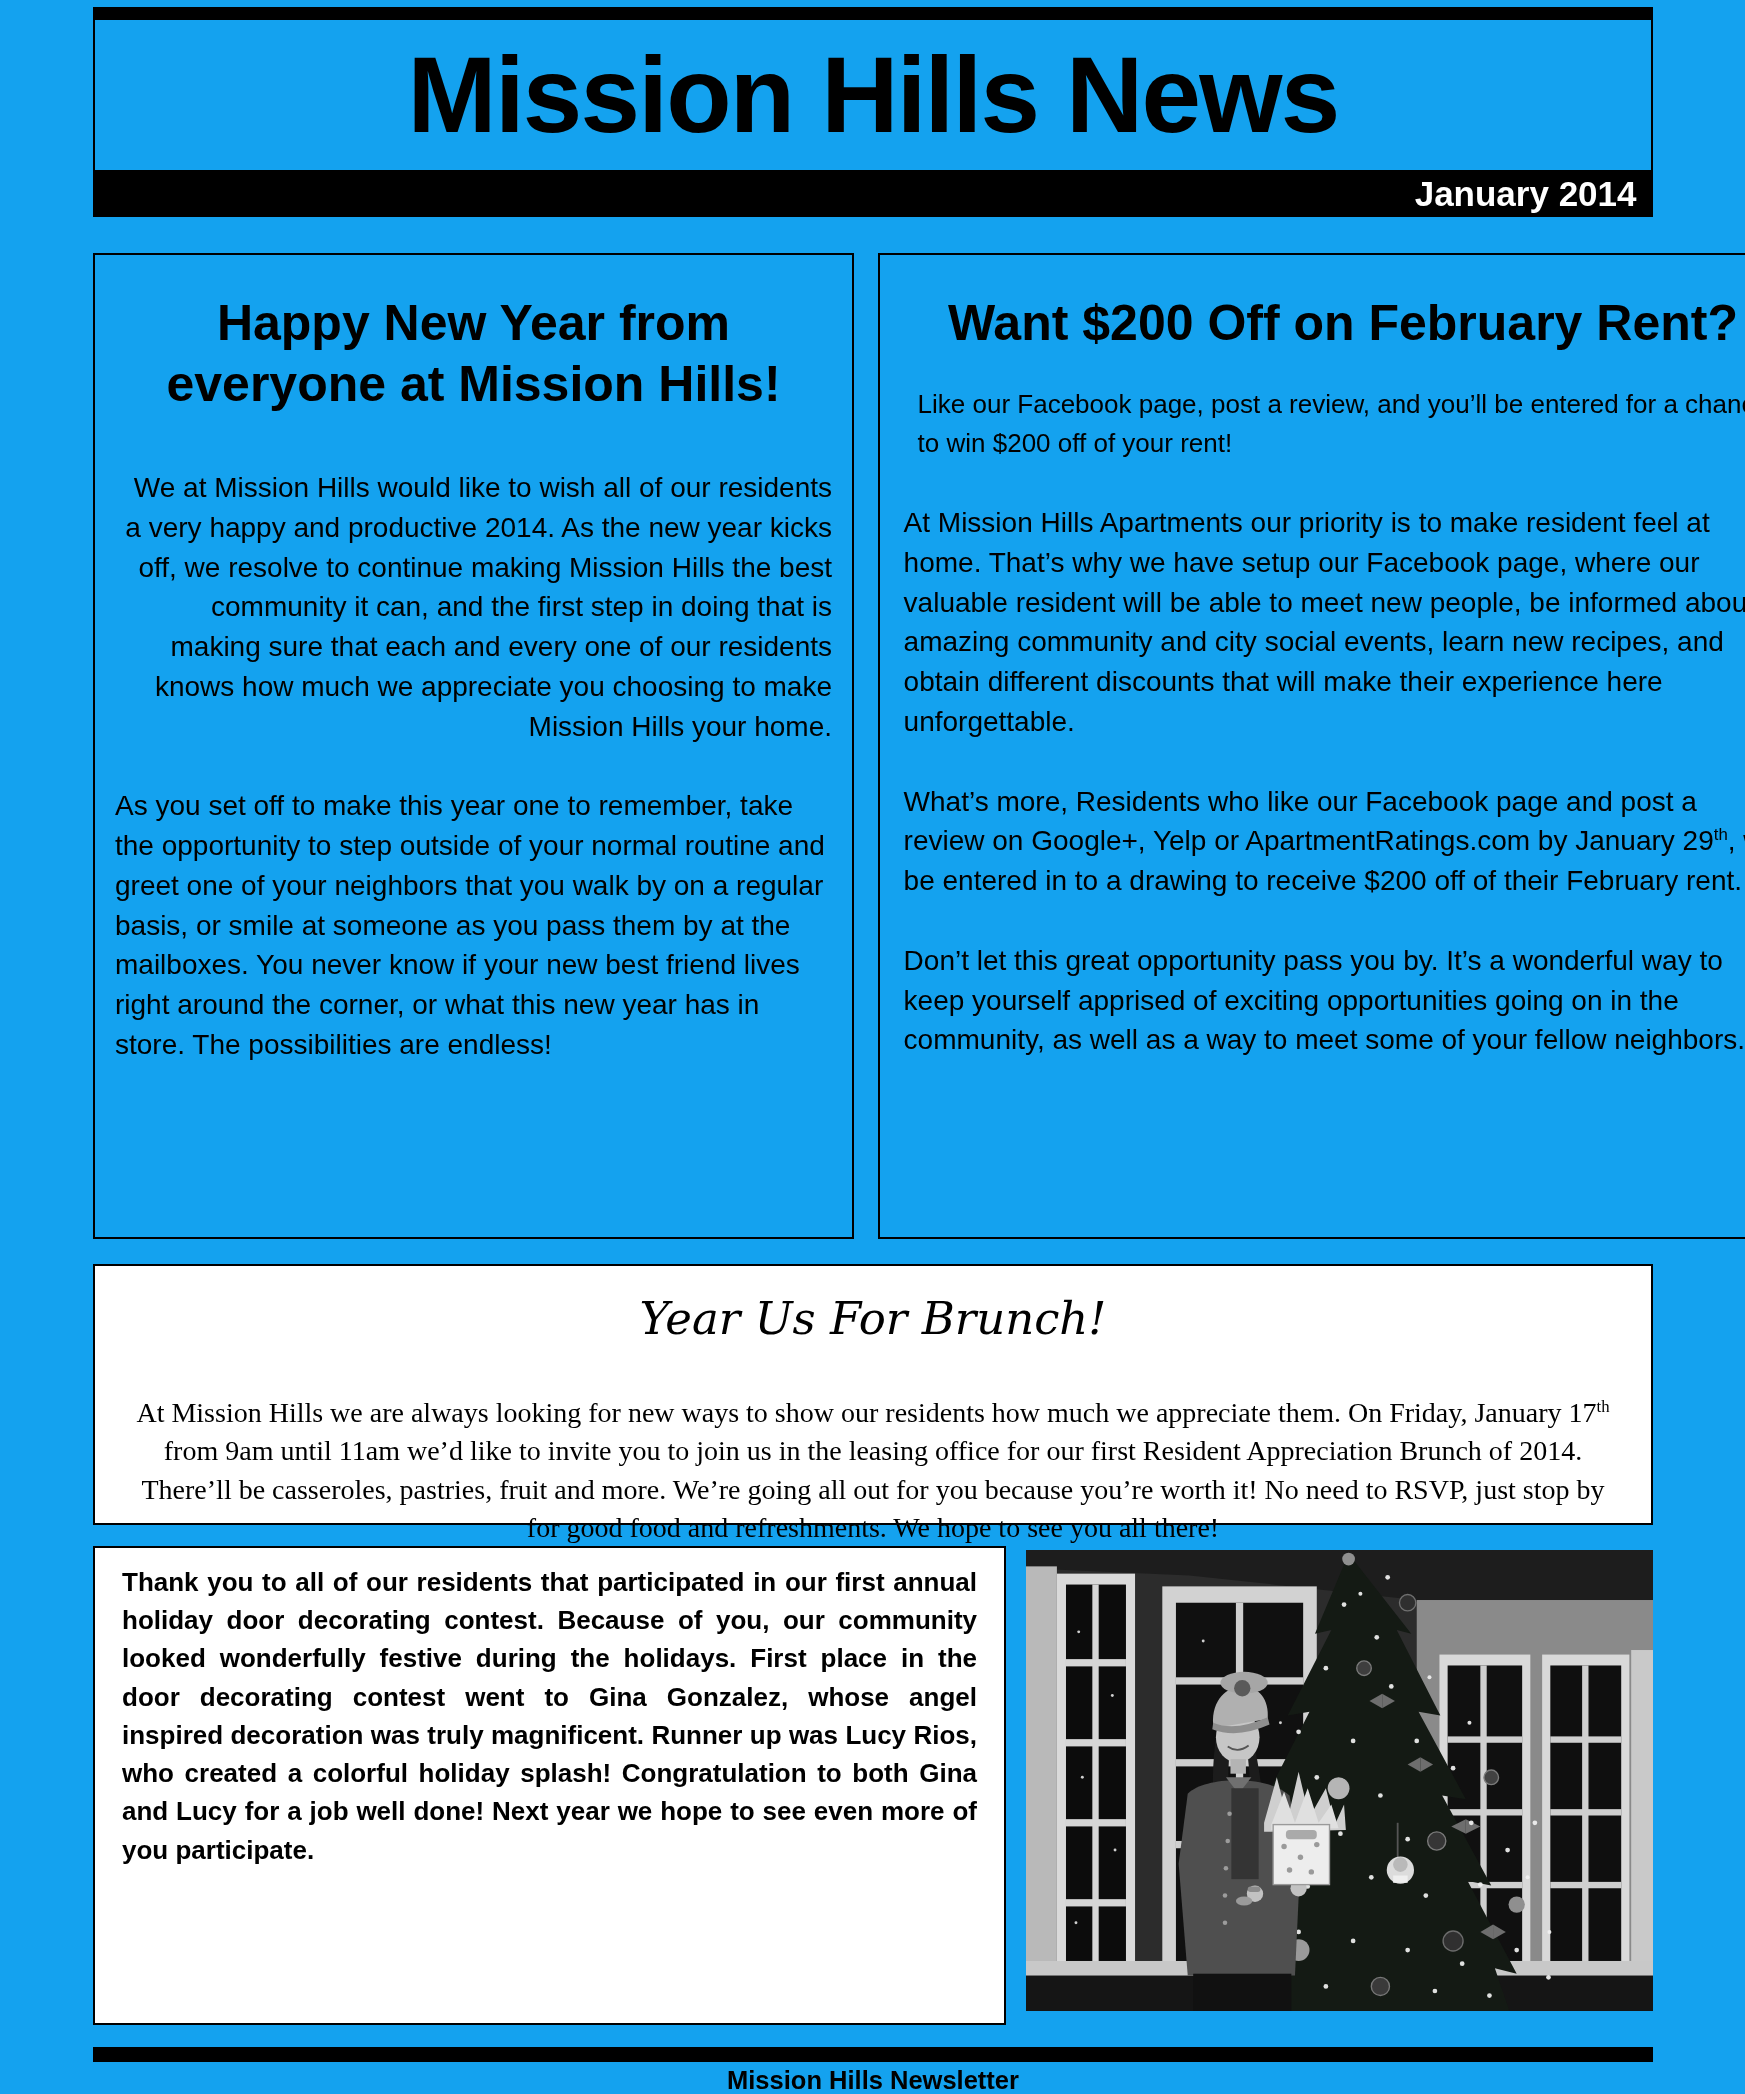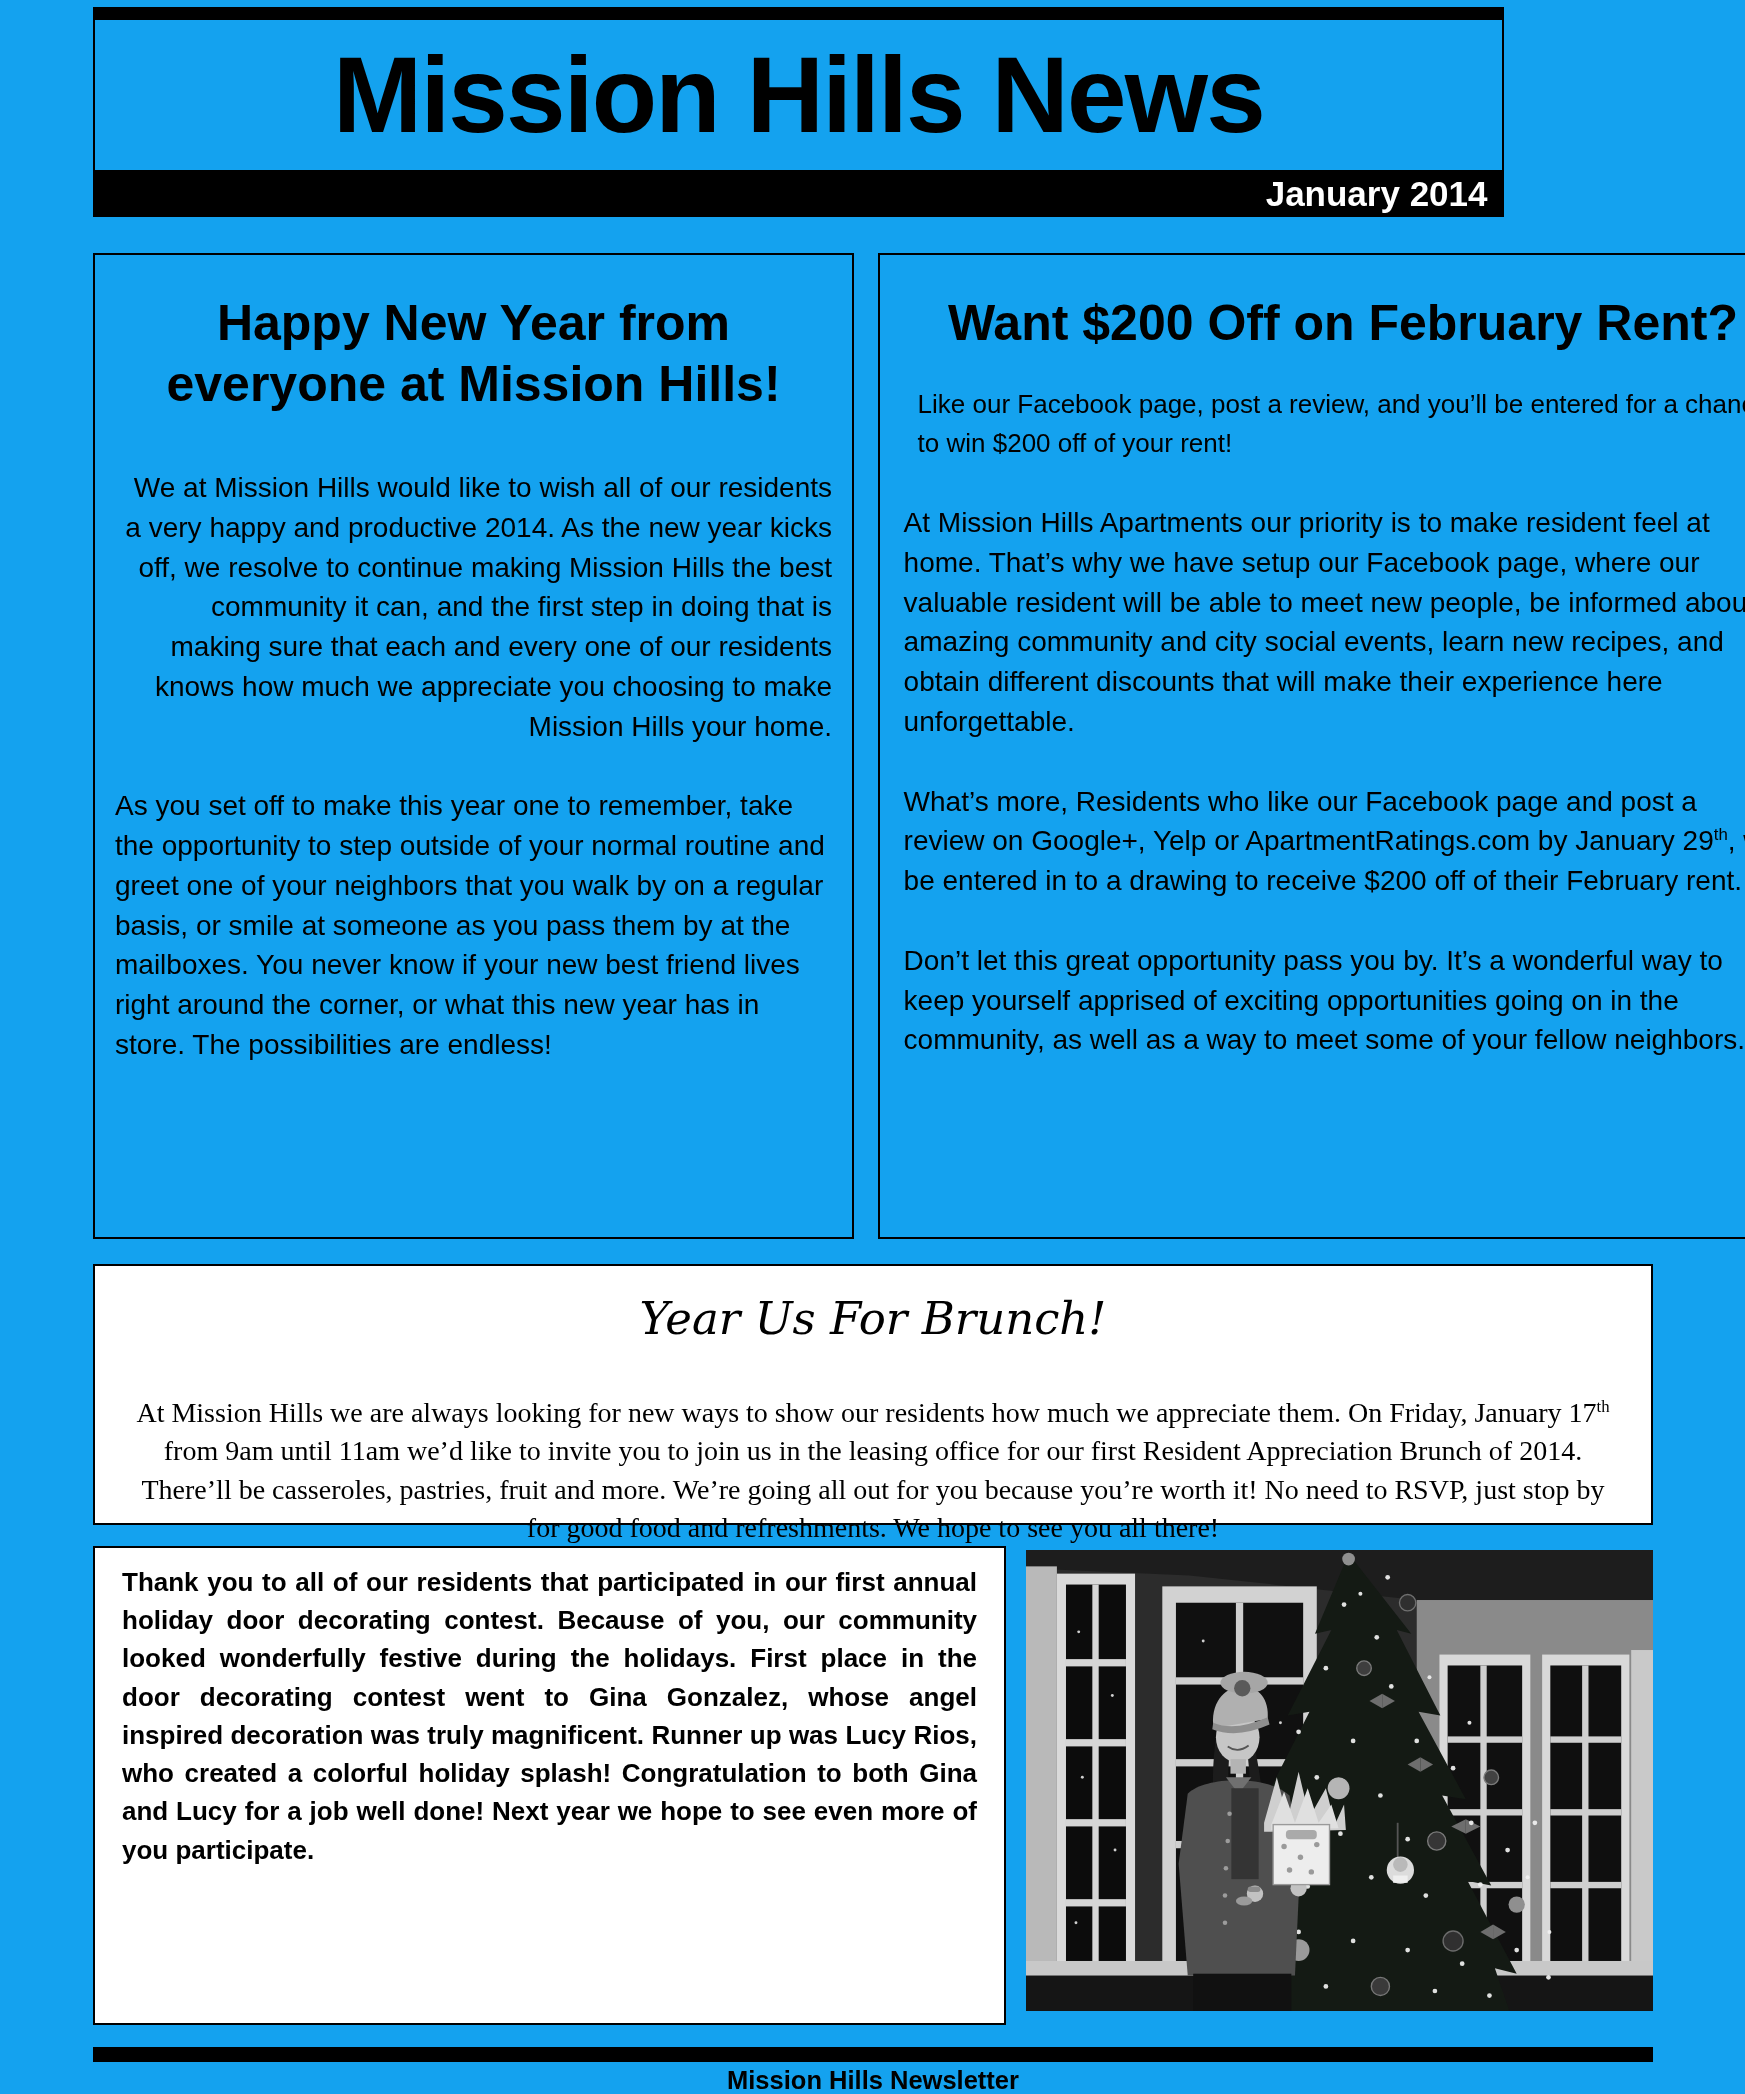"Mission Hills News" .masthead { width: 1411px -> 1560px }
